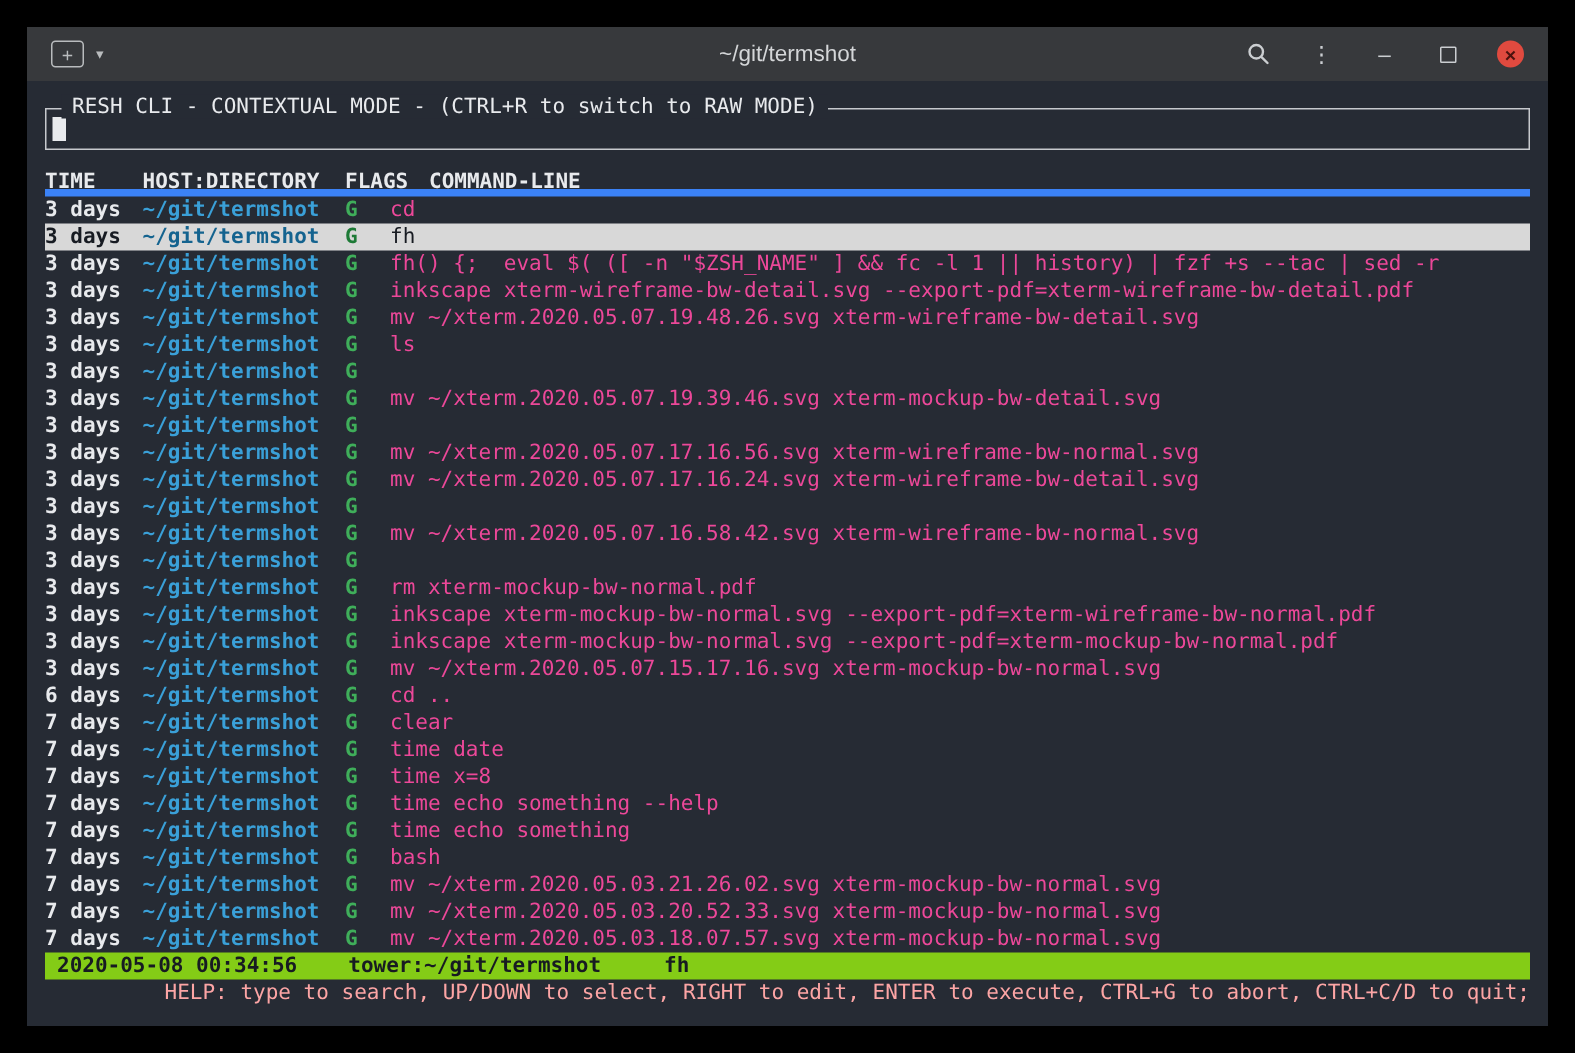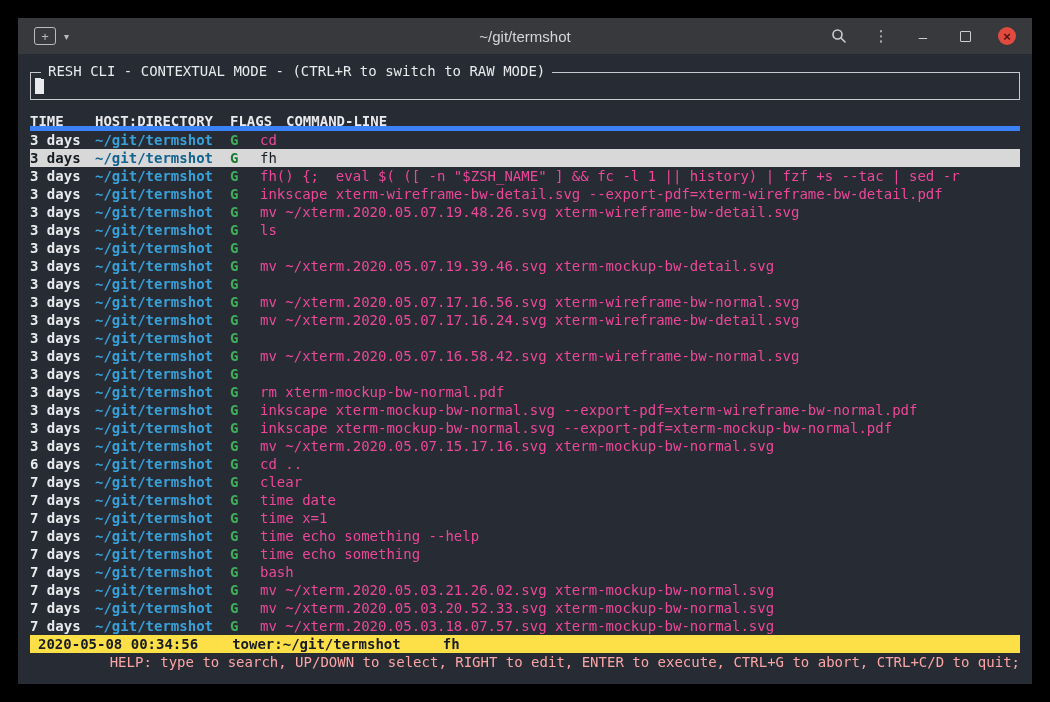"time x=1" span.c-cmd { text: 1 -> 8 }
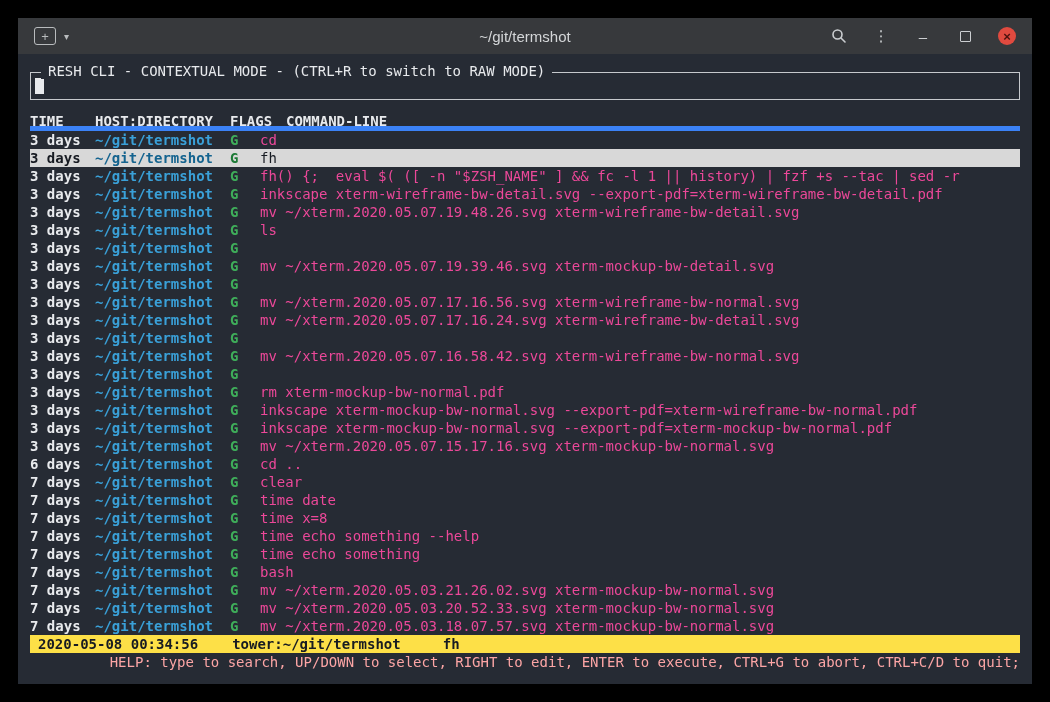"2020-05-08 00:34:56" .status-bar { background: #fde047 -> #84cc16 }
